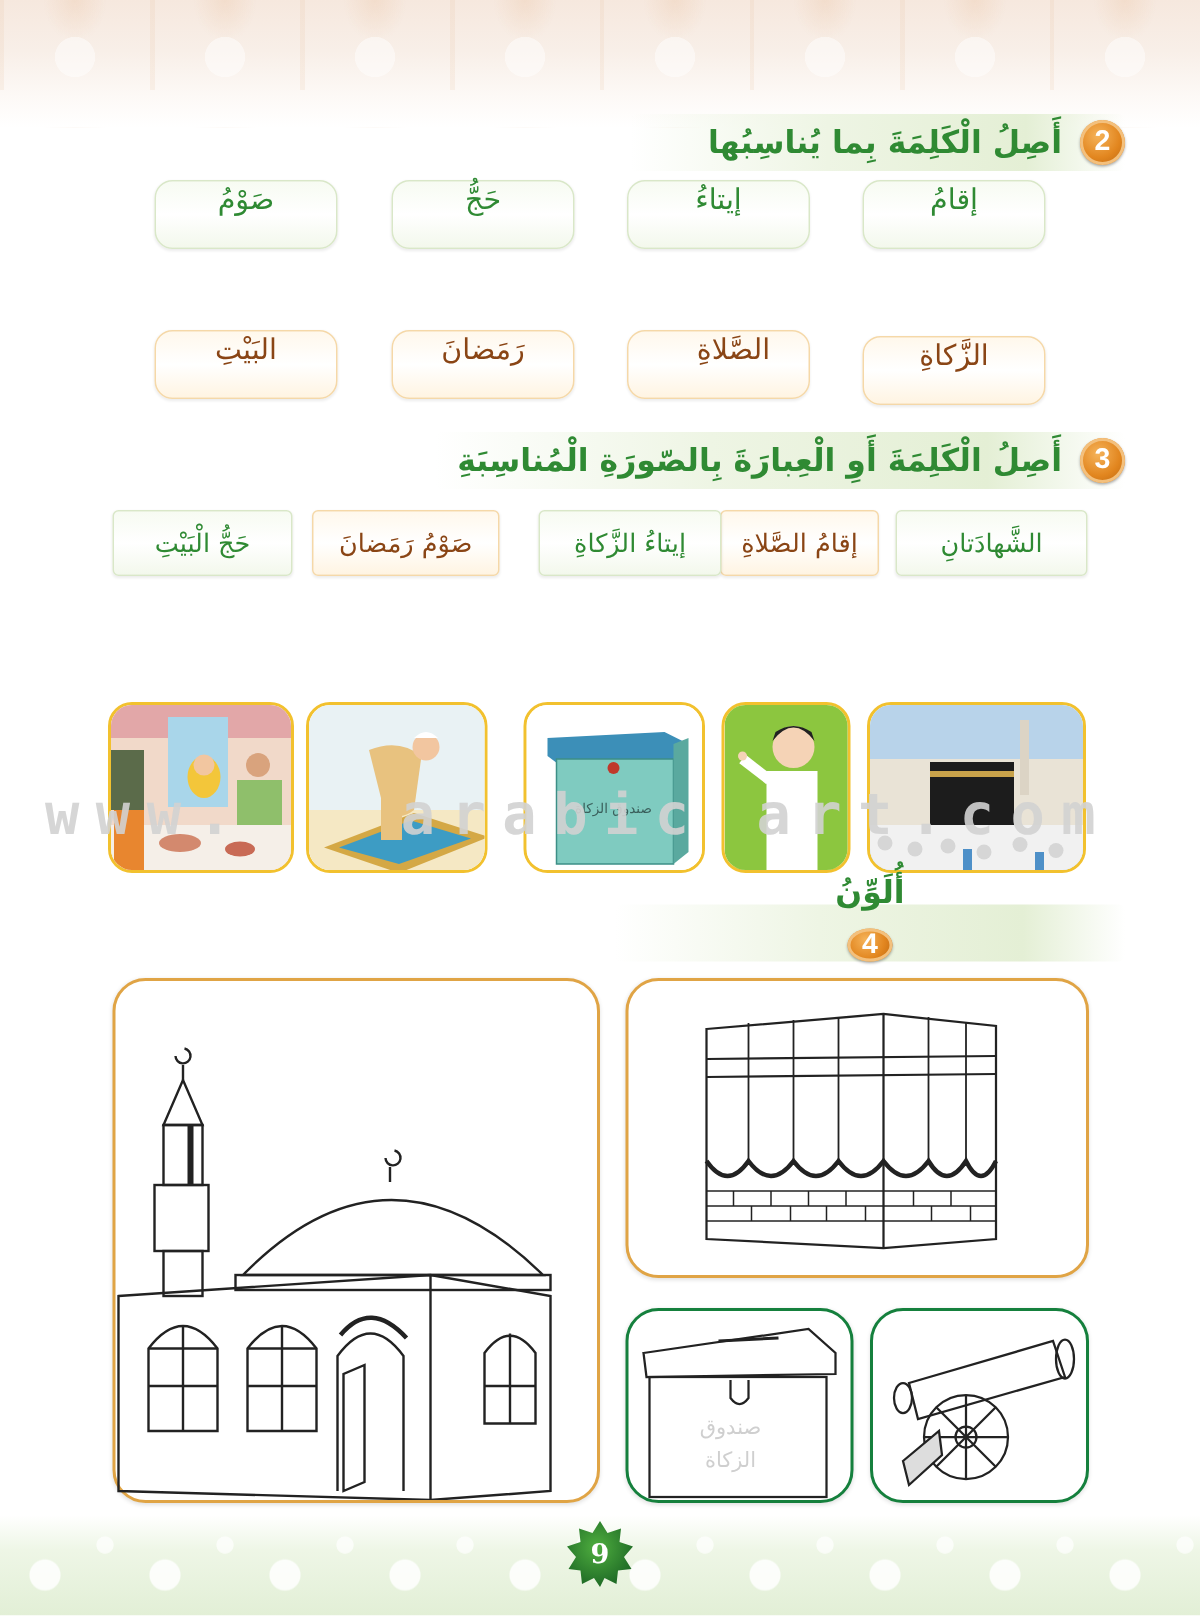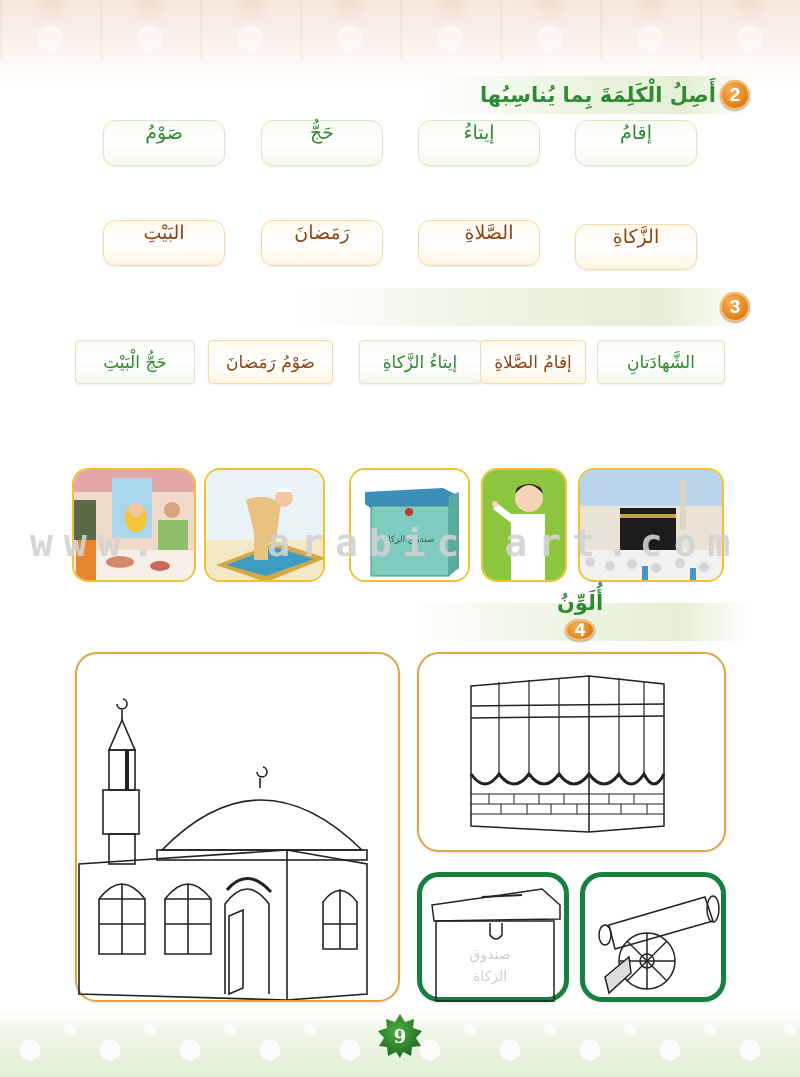"أَصِلُ الْكَلِمَةَ بِما يُناسِبُها" .section-header { gap: 4px -> 12px }
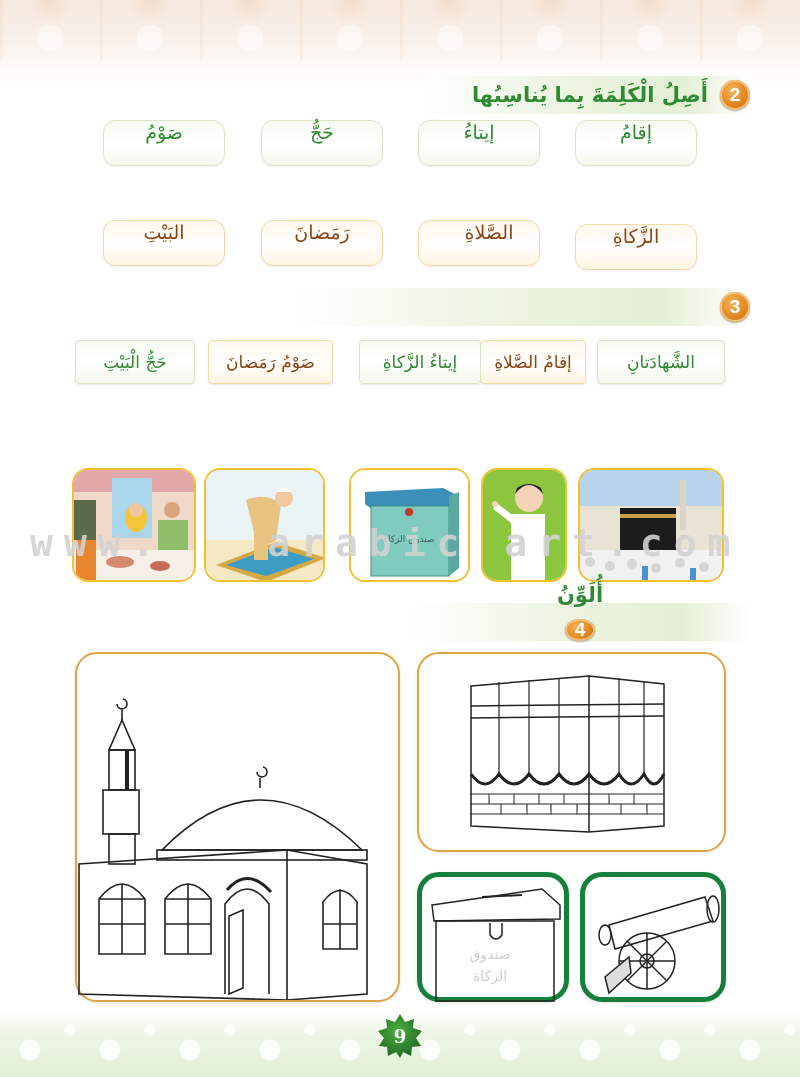"أَصِلُ الْكَلِمَةَ أَوِ الْعِبارَةَ" span.section-title { html: none -> <span>أَصِلُ الْكَلِمَةَ أَوِ الْعِبارَةَ بِالصّورَةِ الْمُناسِبَةِ</span> }
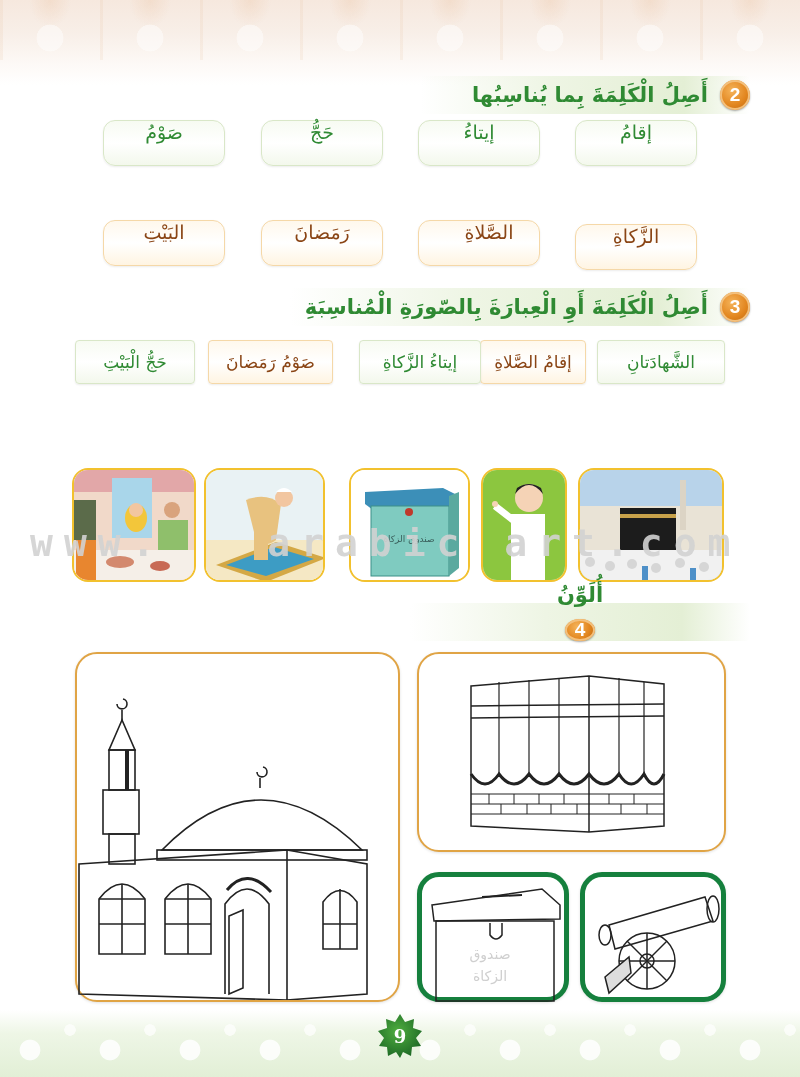"صندوق" .frame.green { border: 5px solid #15803d -> 2px solid #15803d }
